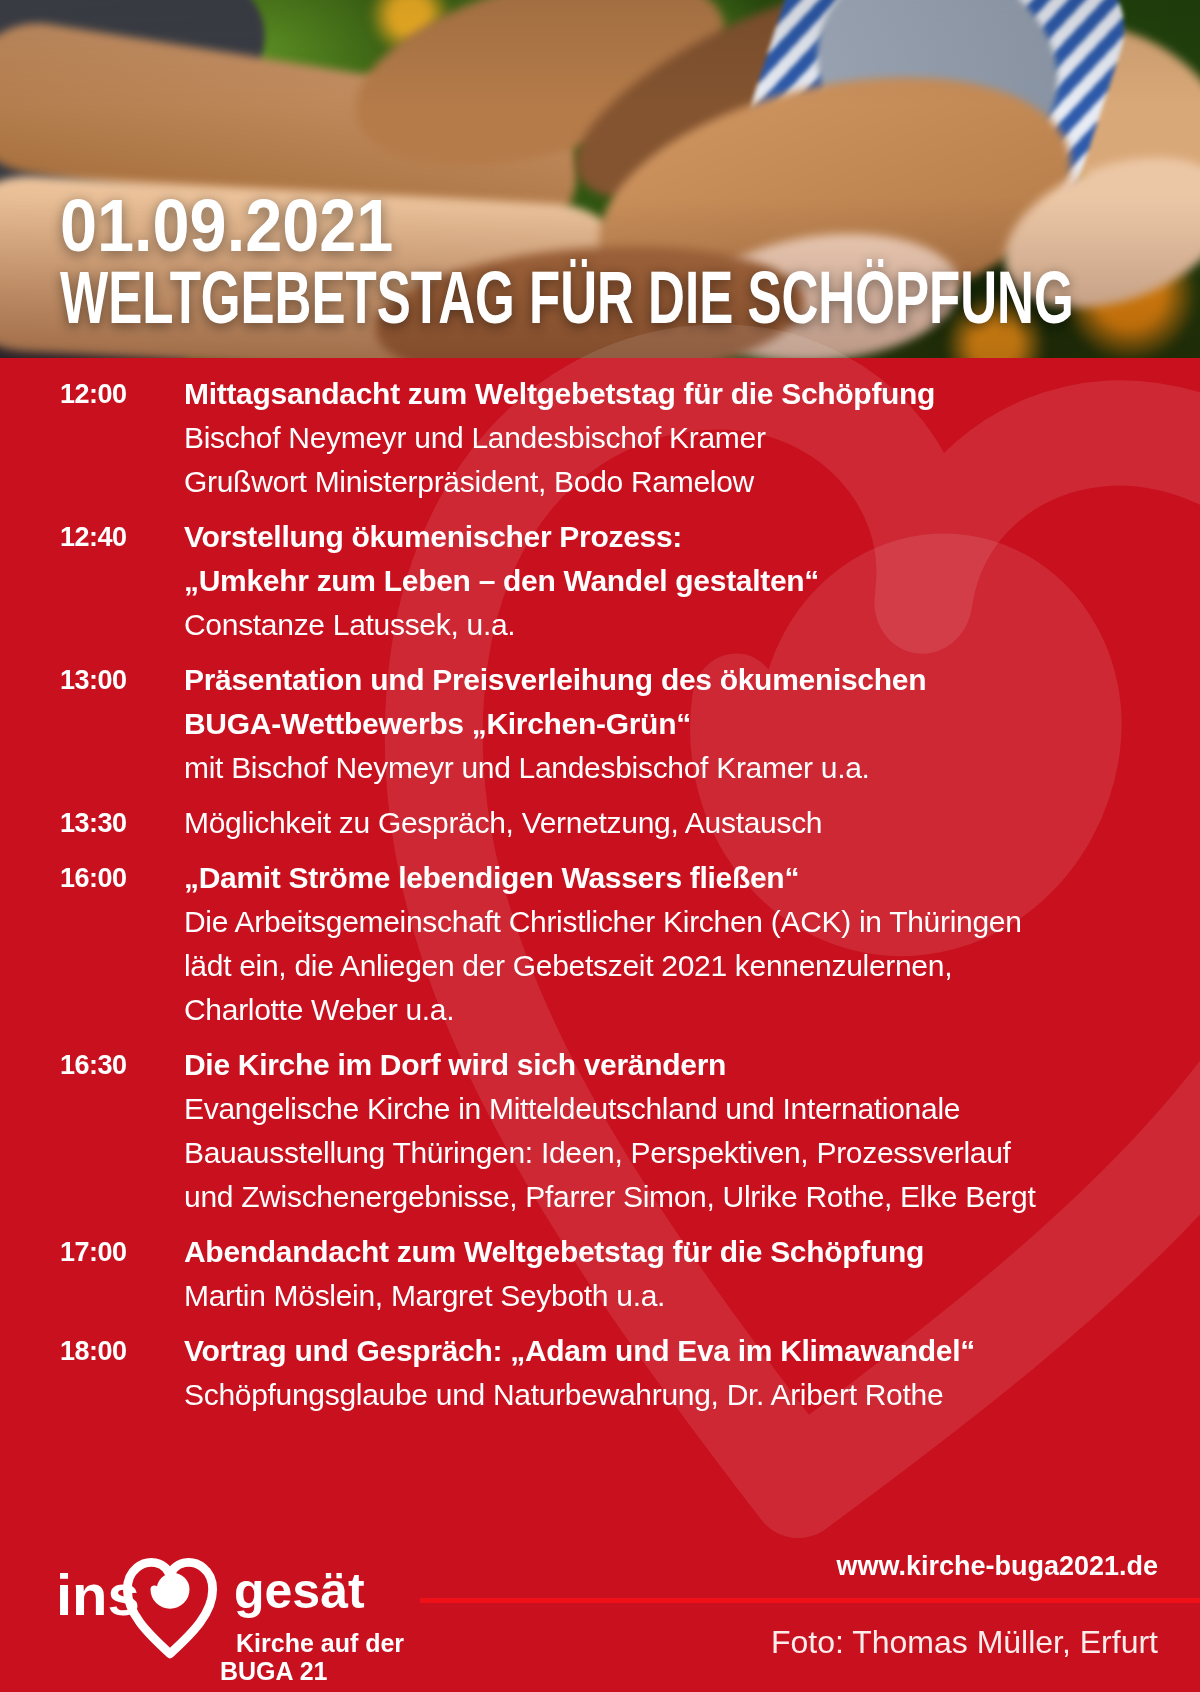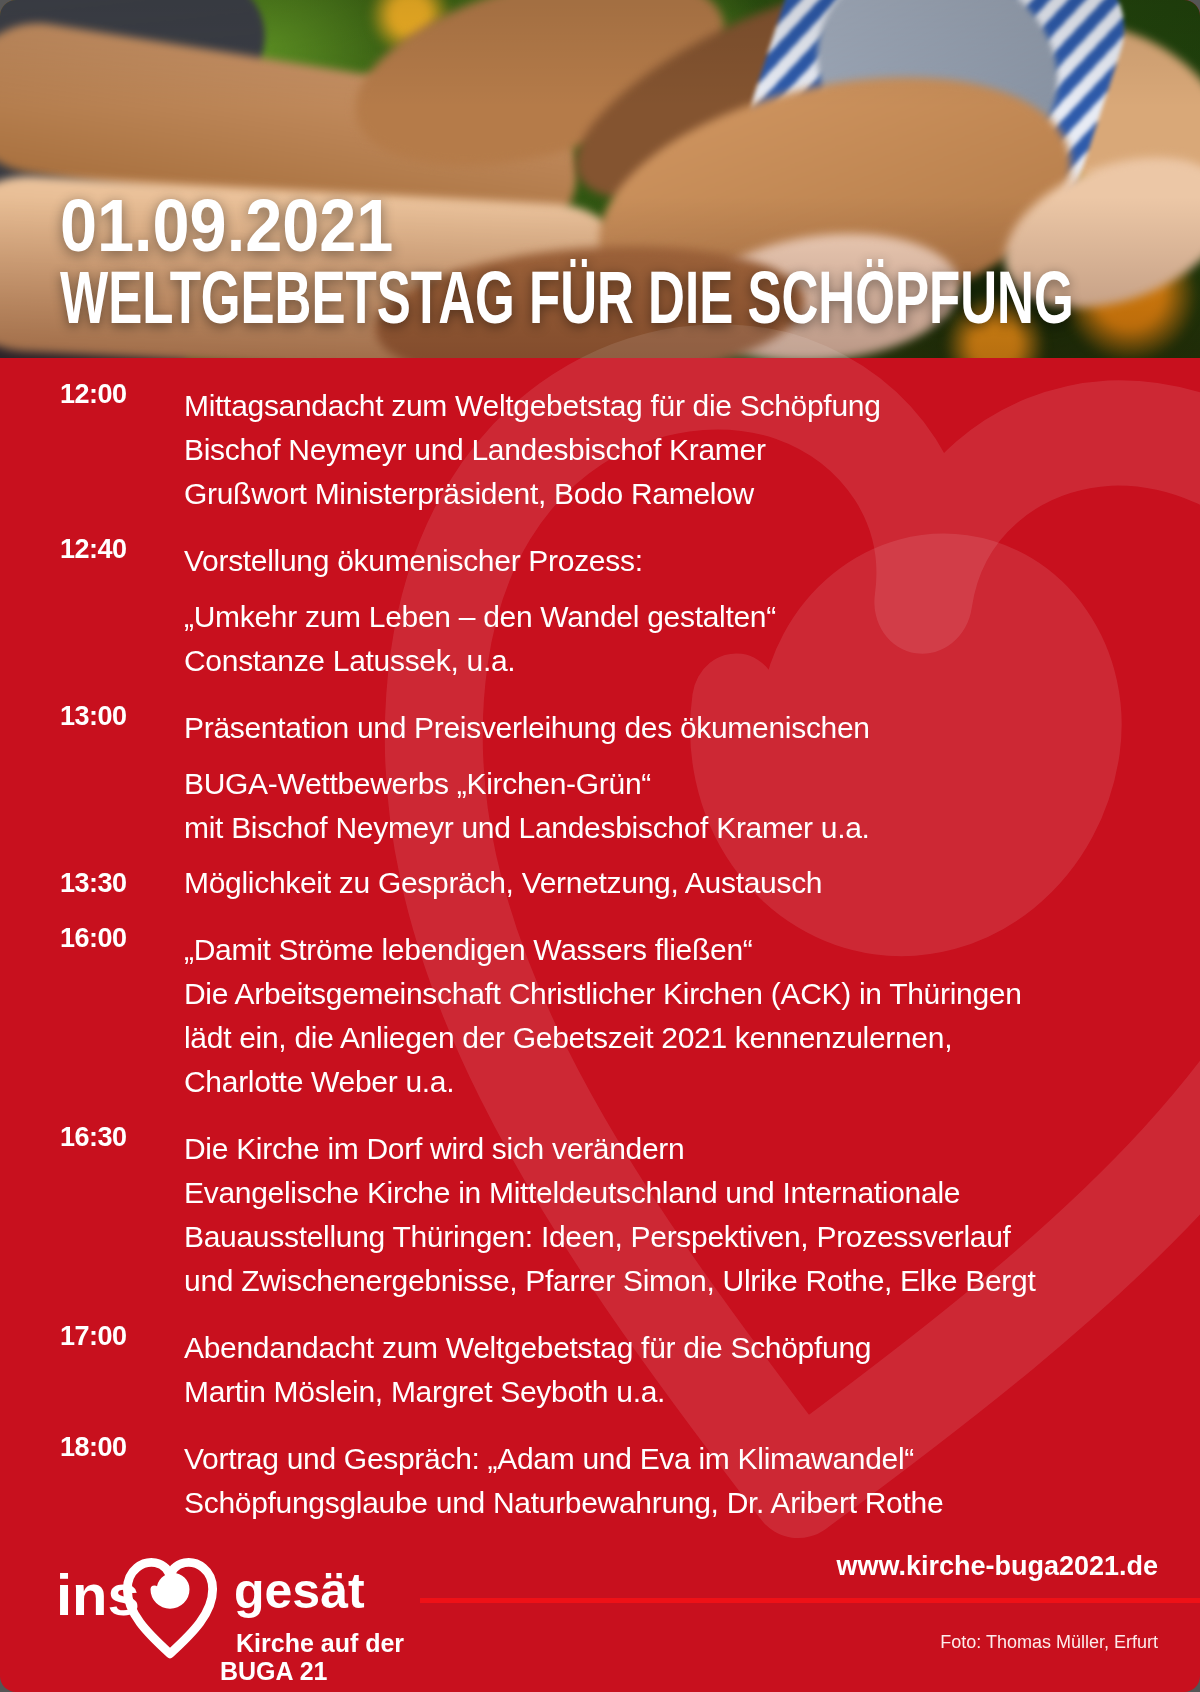"01.09.2021" .poster { border-radius: 16px -> none }
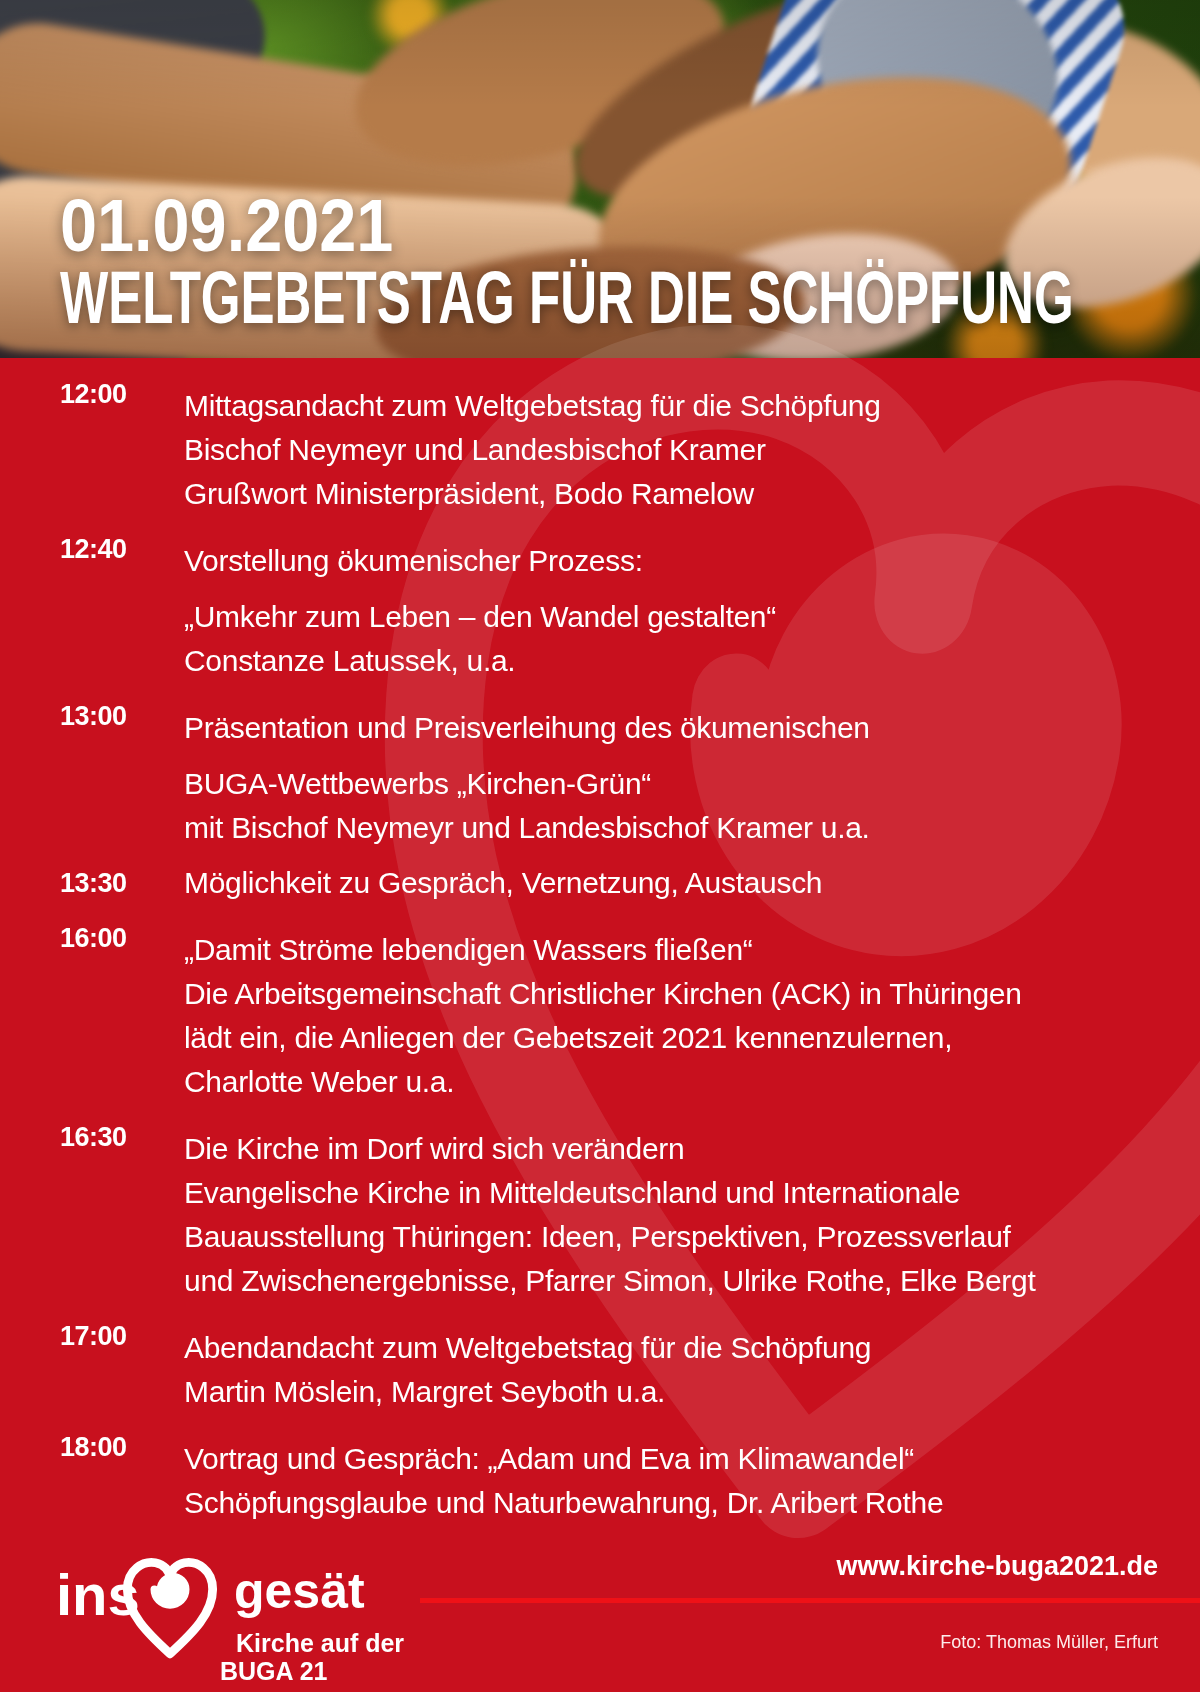"Mittagsandacht zum Weltgebetstag für die" .event .line.bold { font-weight: normal -> bold; margin-top: 12px -> none }
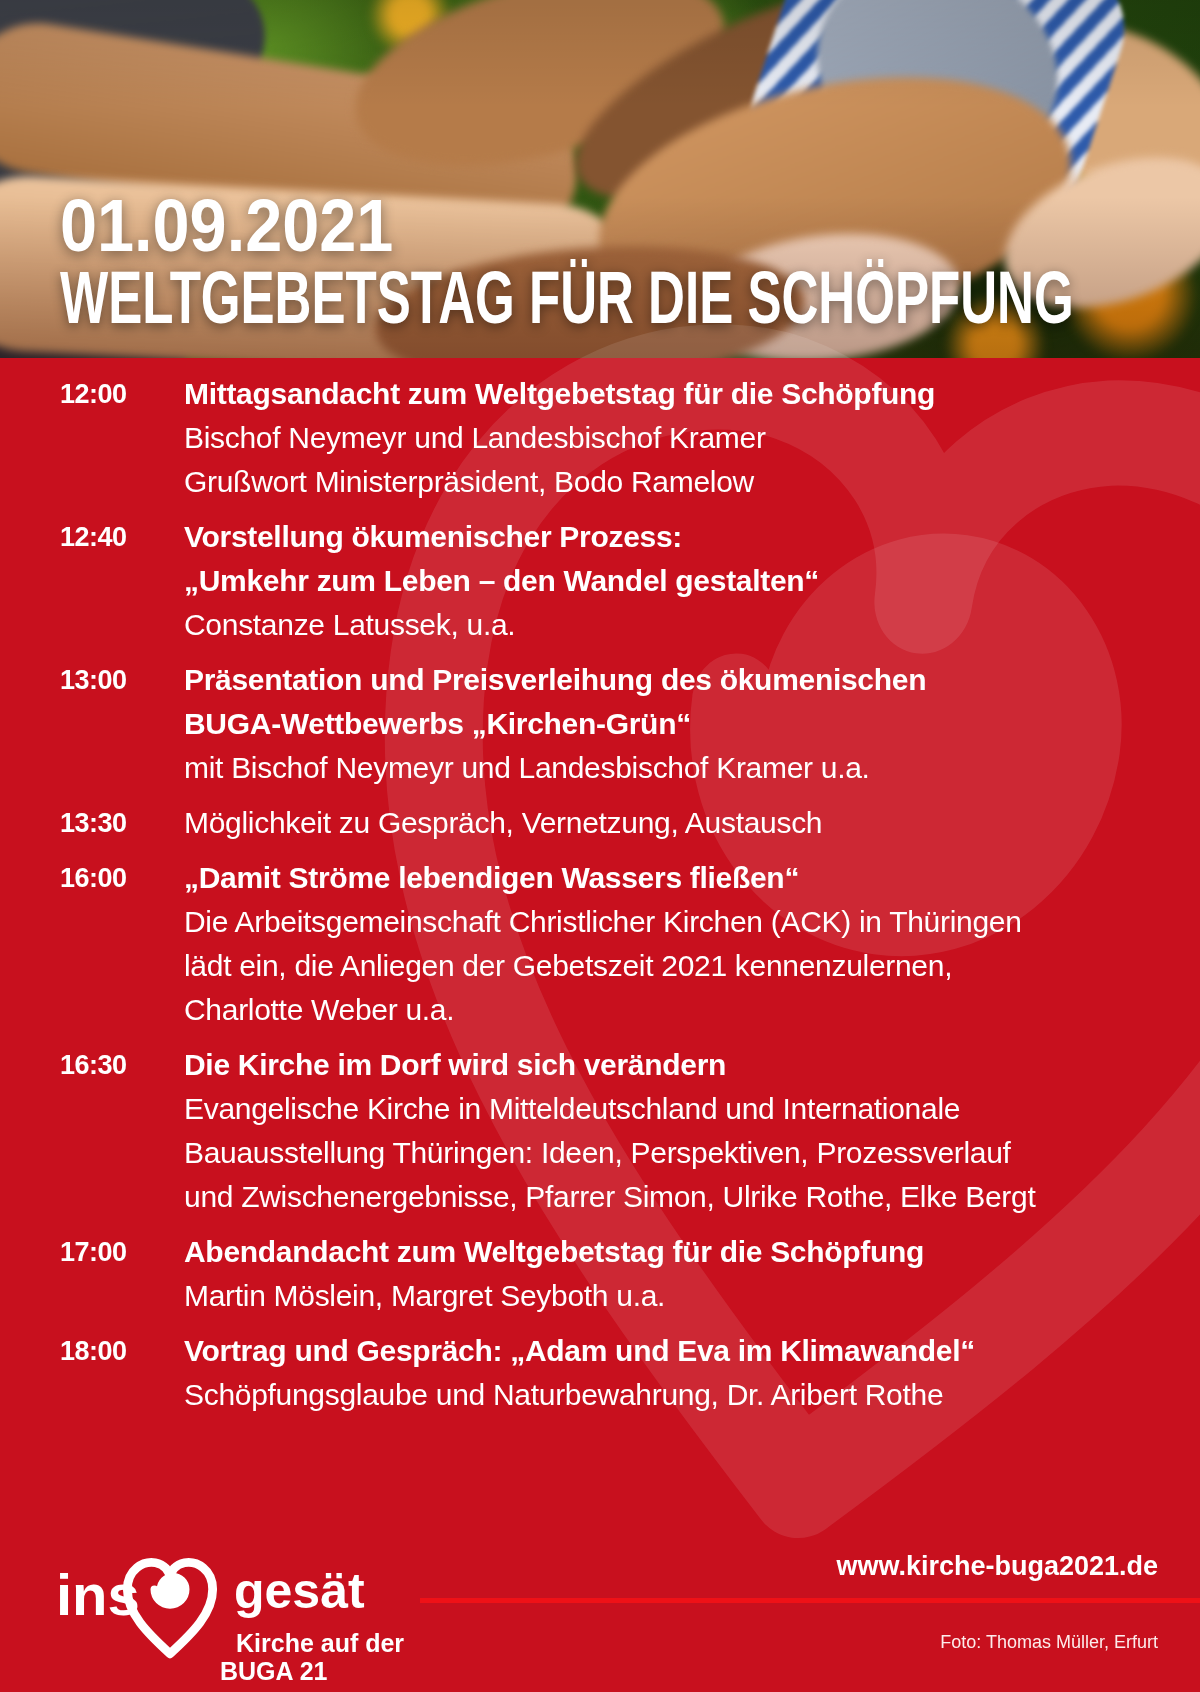"Foto: Thomas Müller, Erfurt" .credit { font-size: 18px -> 32px }
